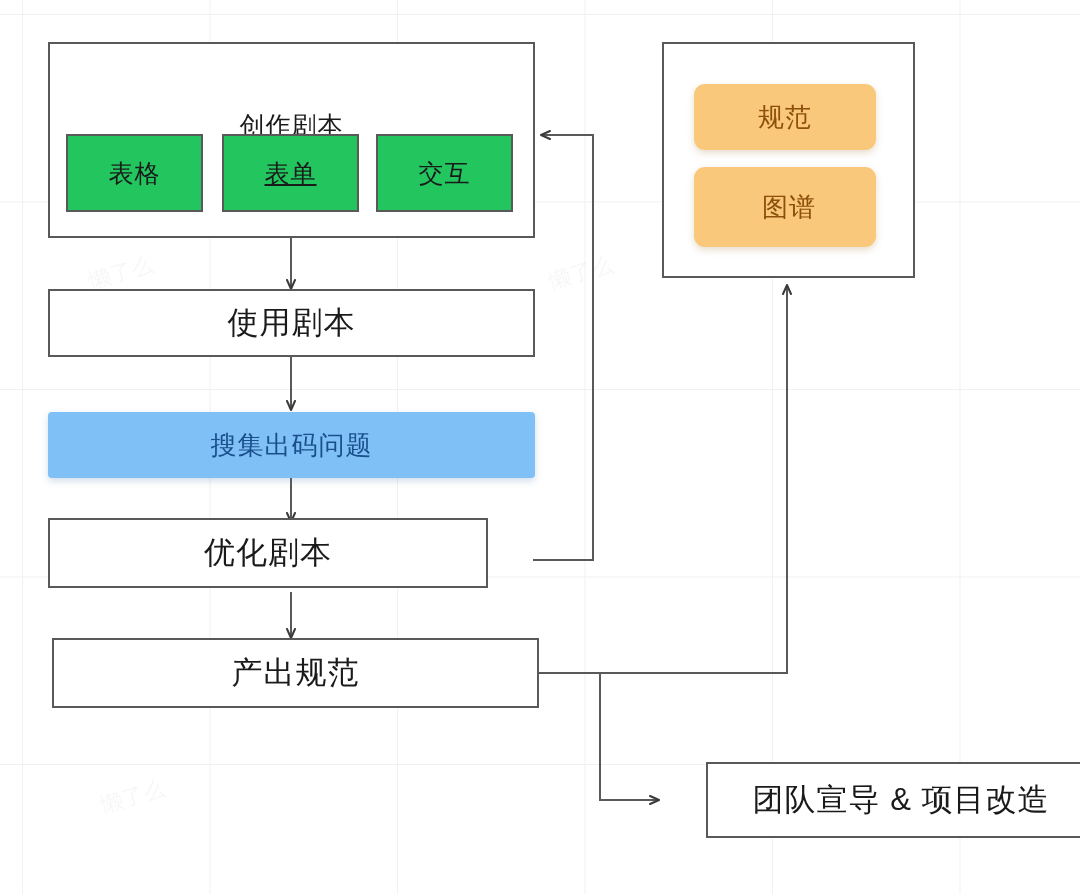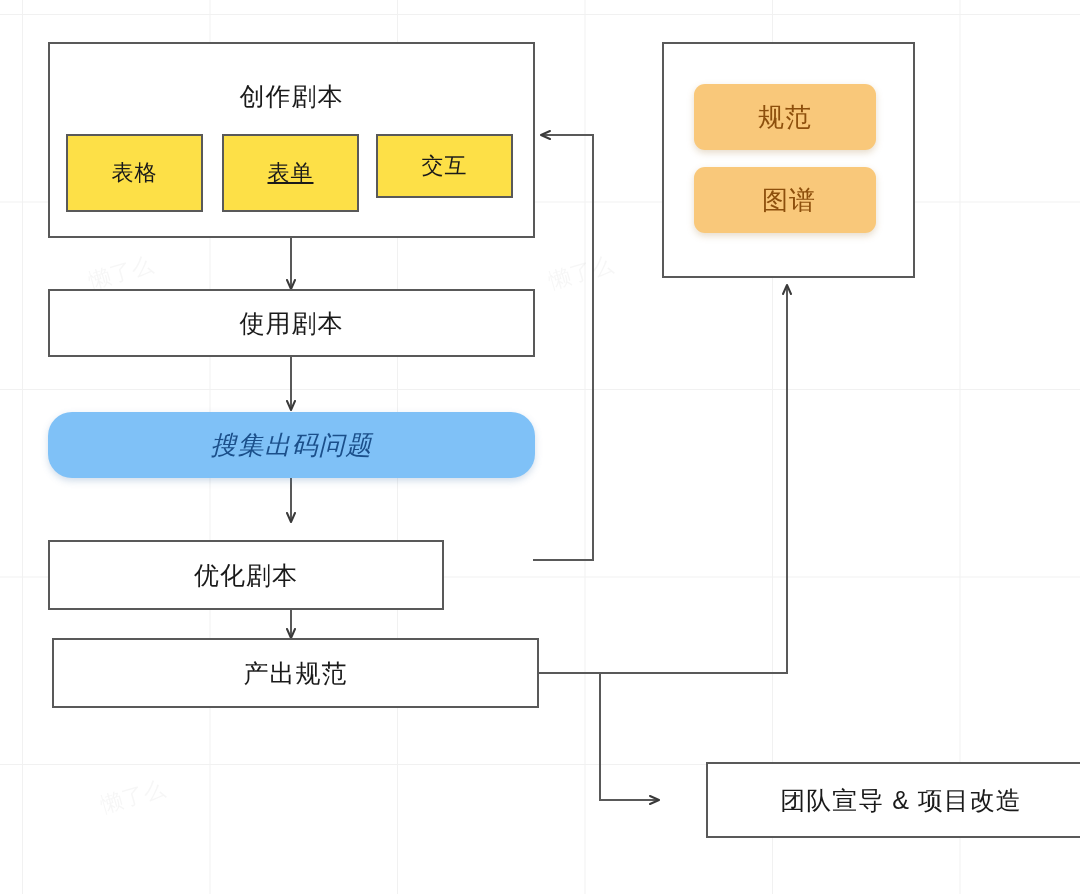"创作剧本" .group-title { margin-top: 36px -> 65px }
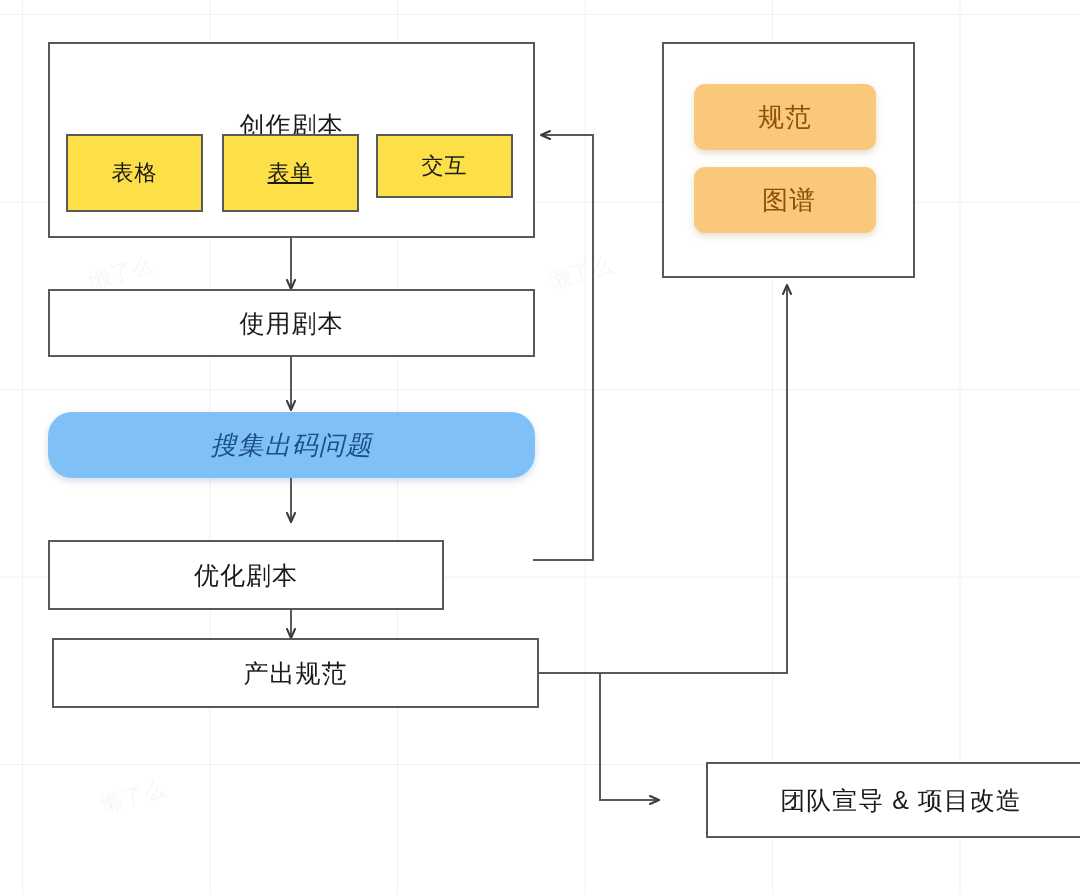"表格" .sub { background: #fde047 -> #22c55e; font-size: 22px -> 25px }
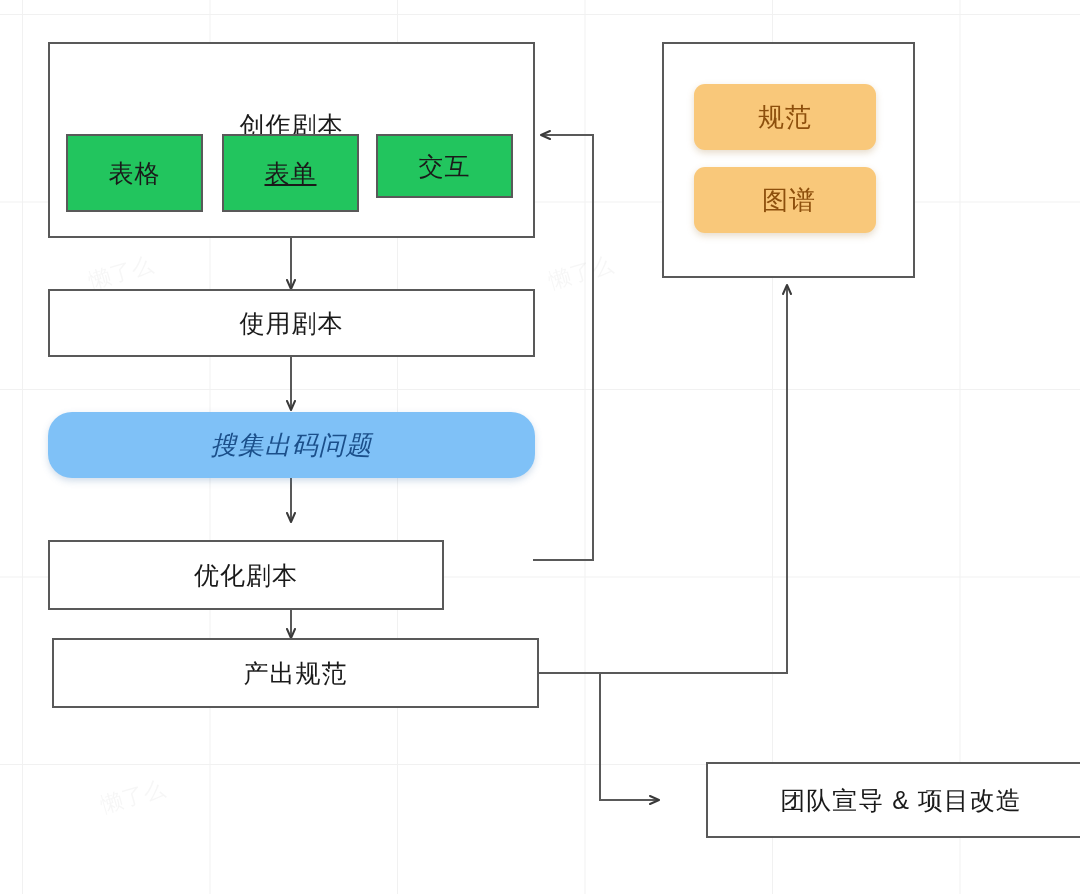"交互" div.node { height: 64px -> 78px }
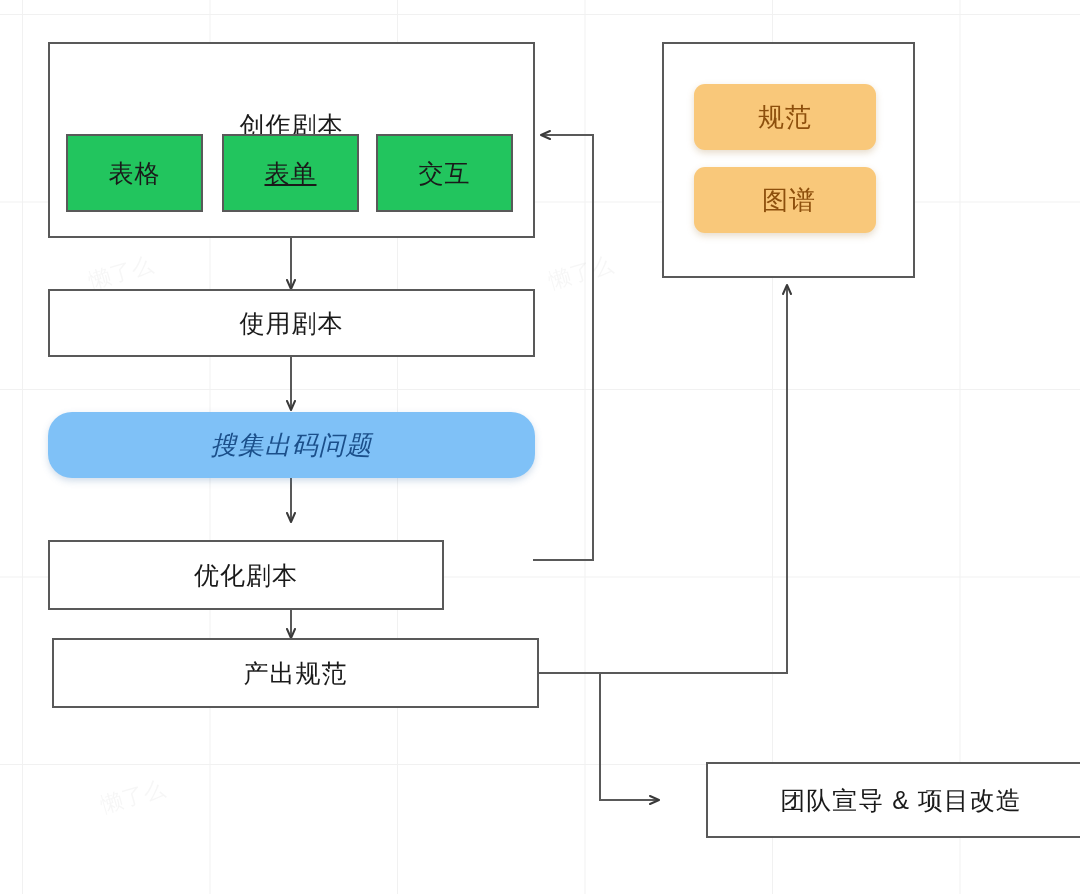"图谱" div.node { height: 66px -> 80px }
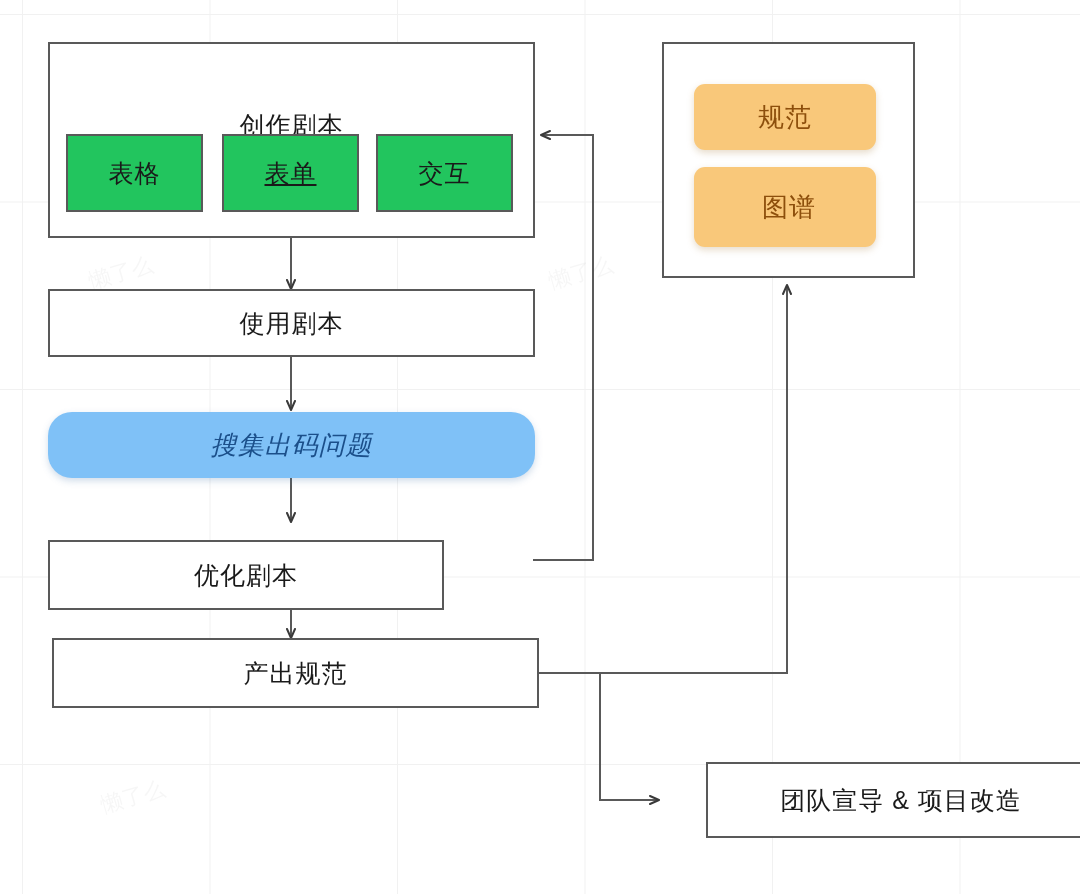"使用剧本" .plain { font-size: 25px -> 31px }
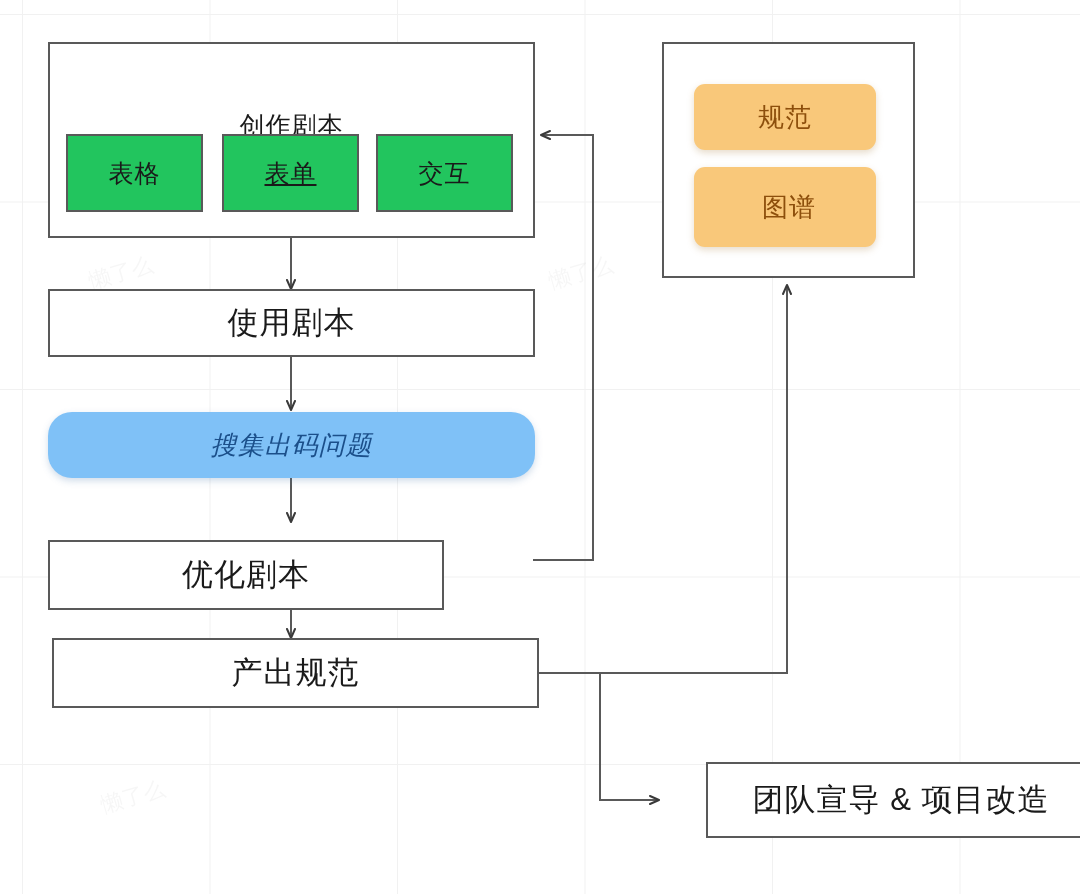"搜集出码问题" .pill-blue { border-radius: 24px -> 4px; font-style: italic -> none }
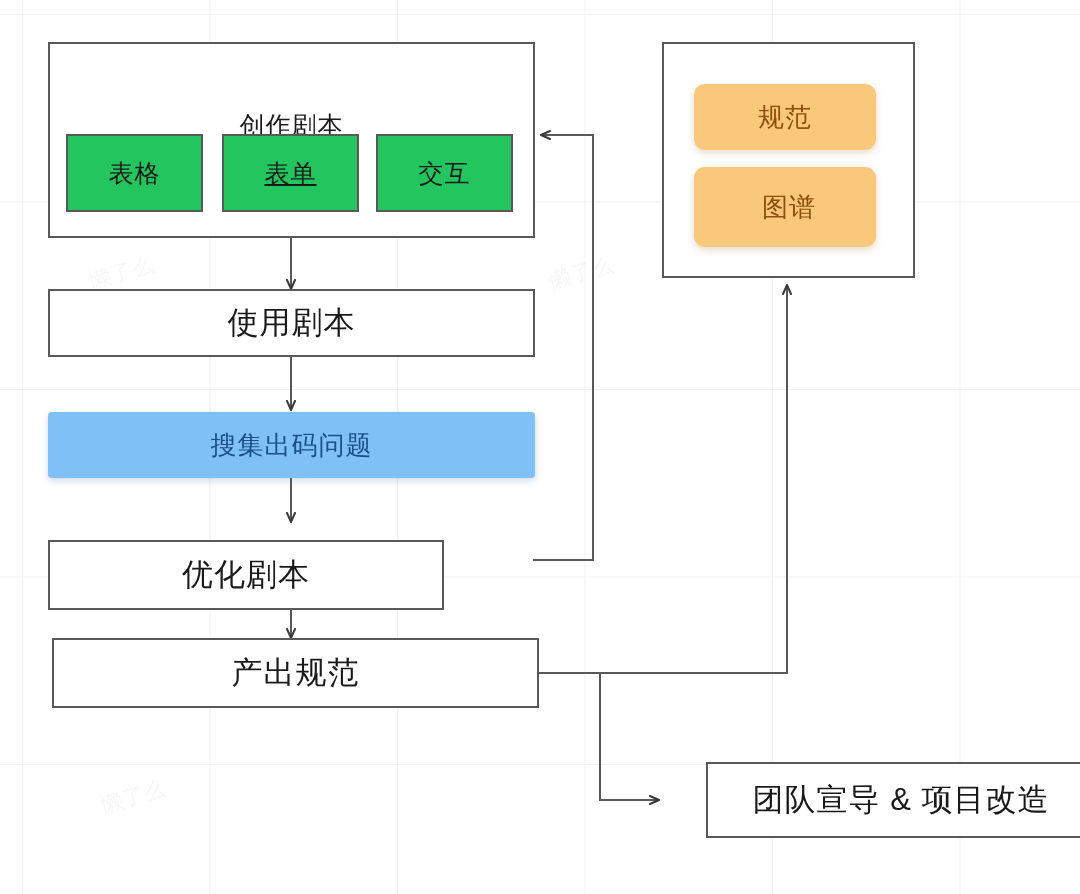"优化剧本" div.node { top: 540px -> 518px; width: 396px -> 440px }
